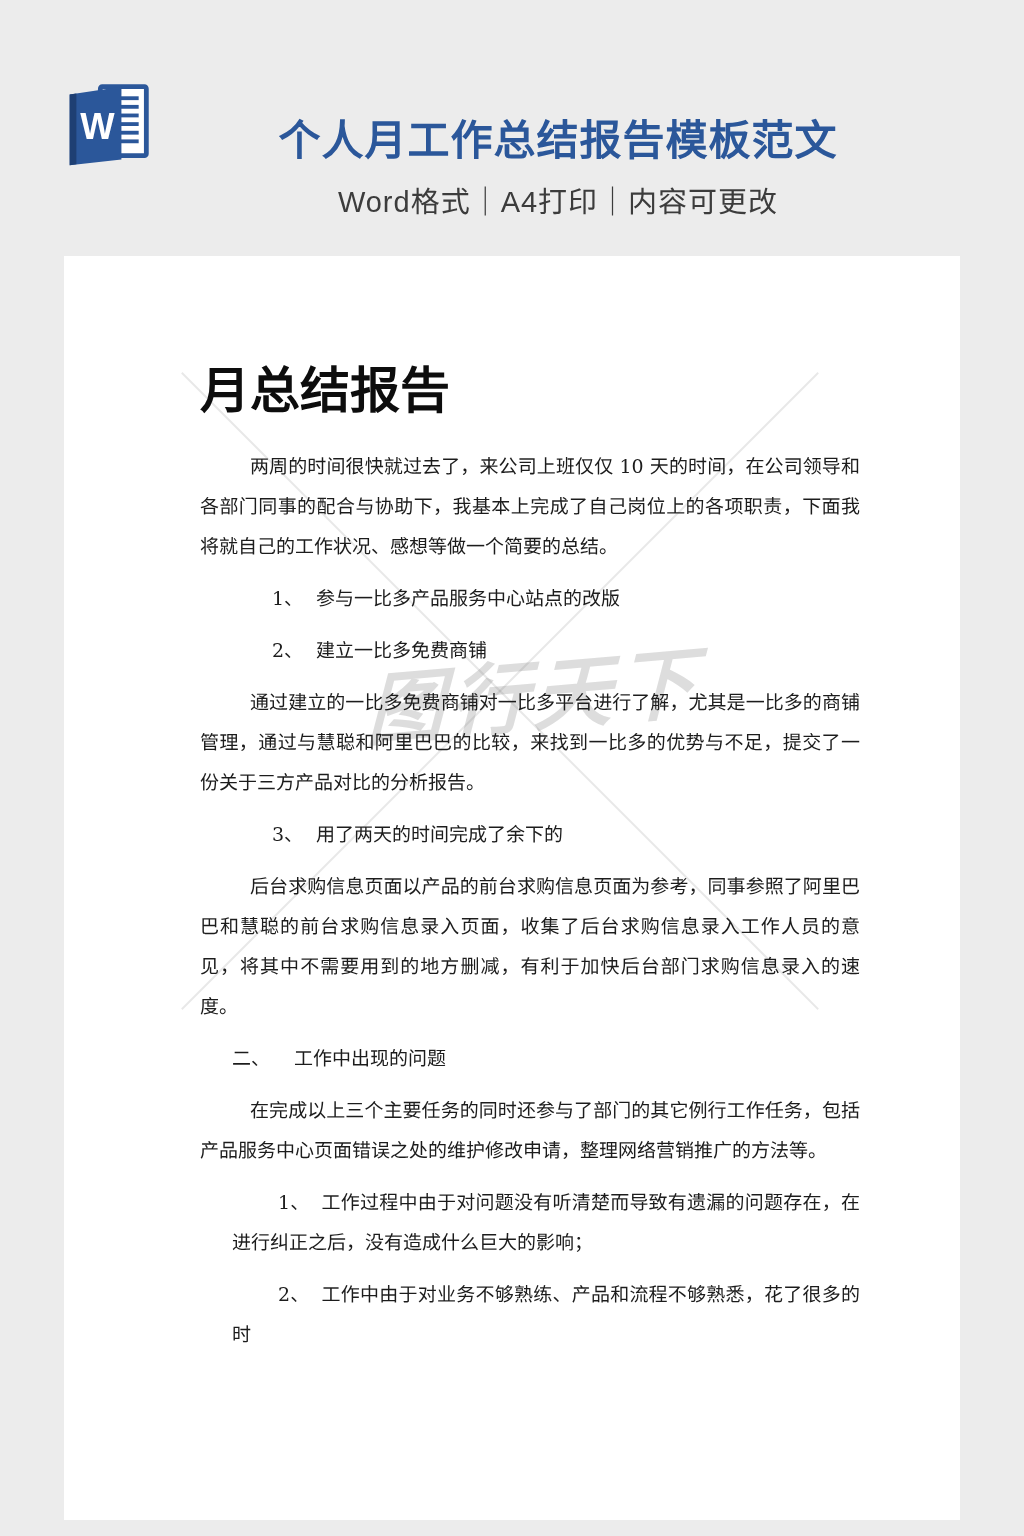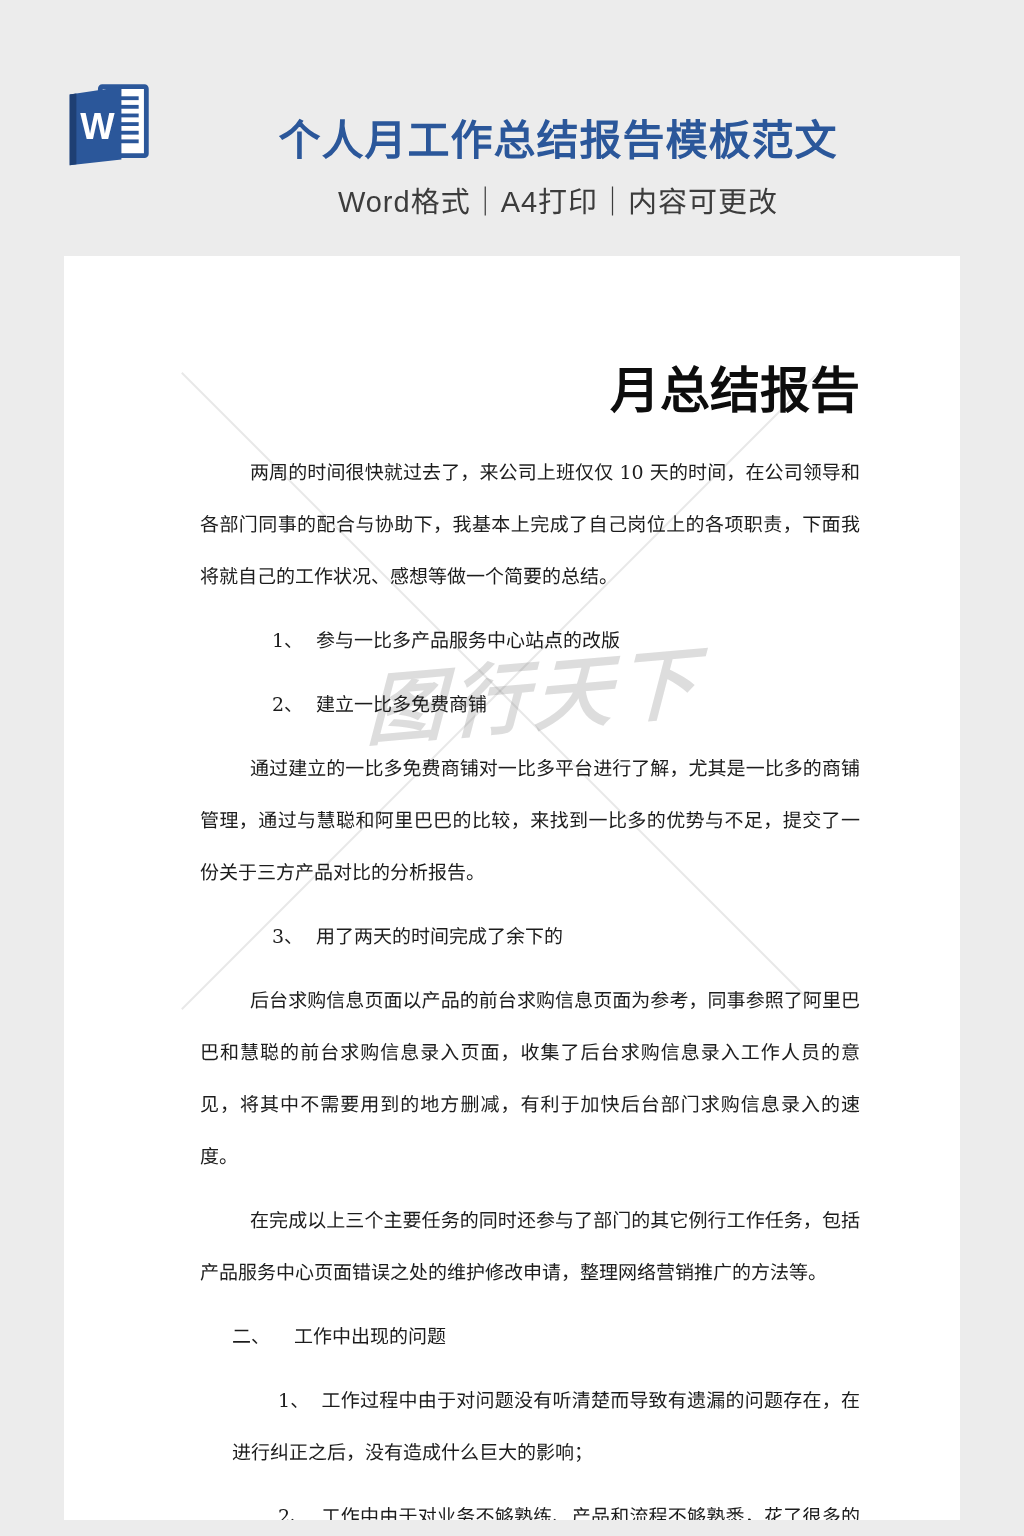"月总结报告" .doc-title { text-align: right -> left }
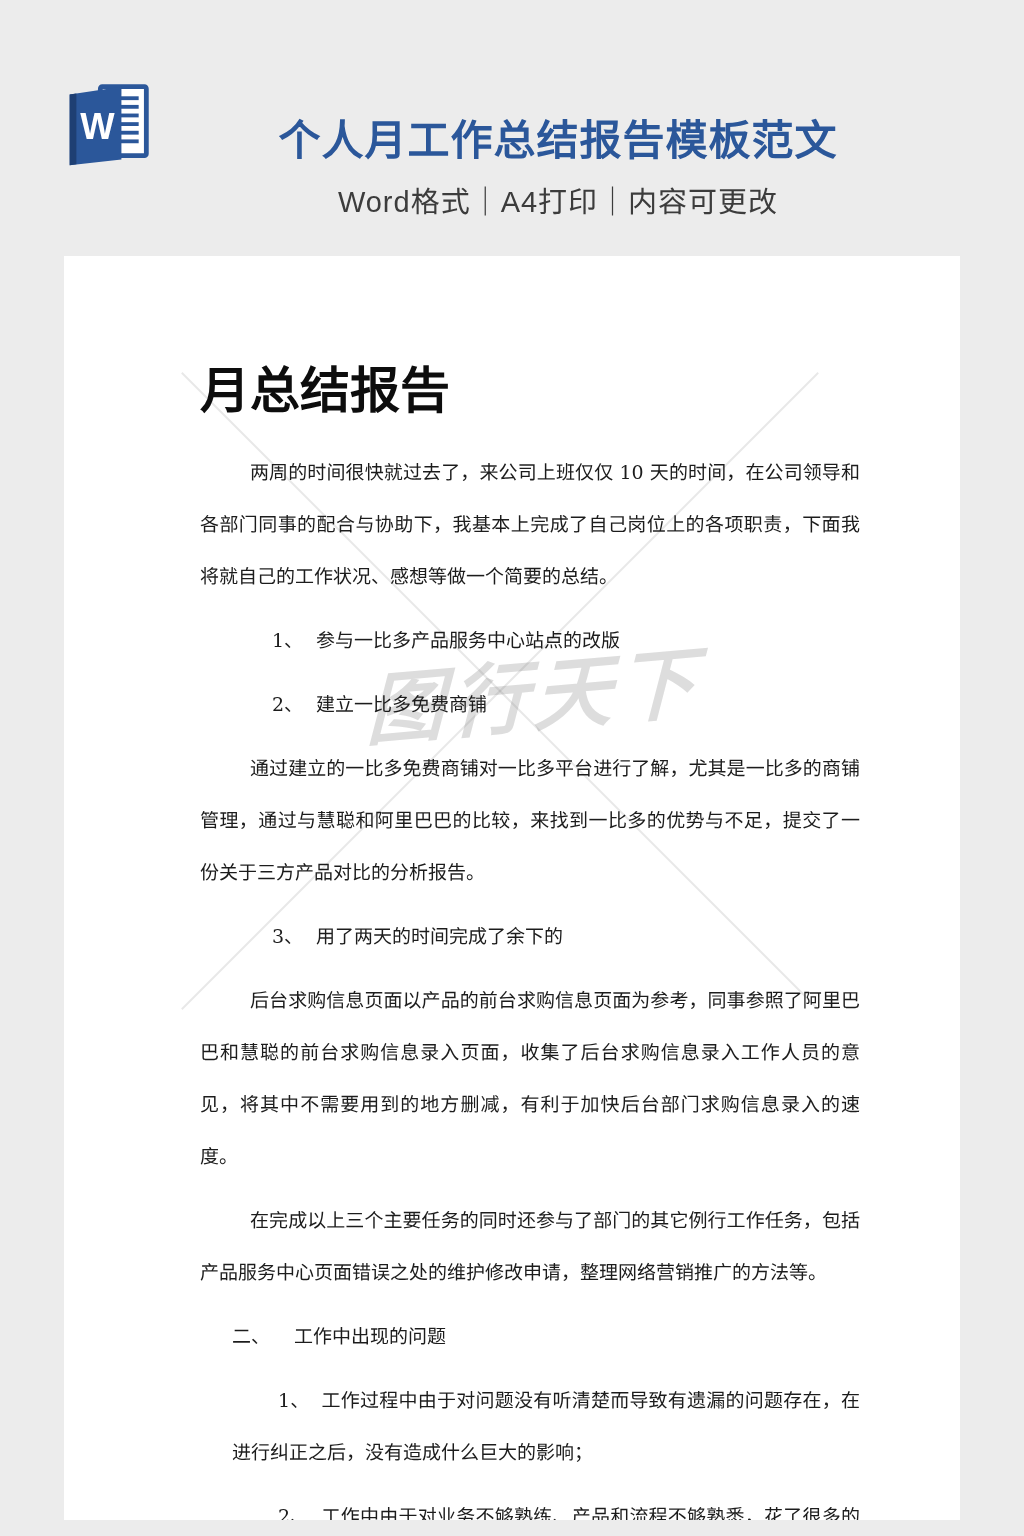"两周的时间很快就过去了，来公司上班仅仅 10" .blk { line-height: 52px -> 40px }
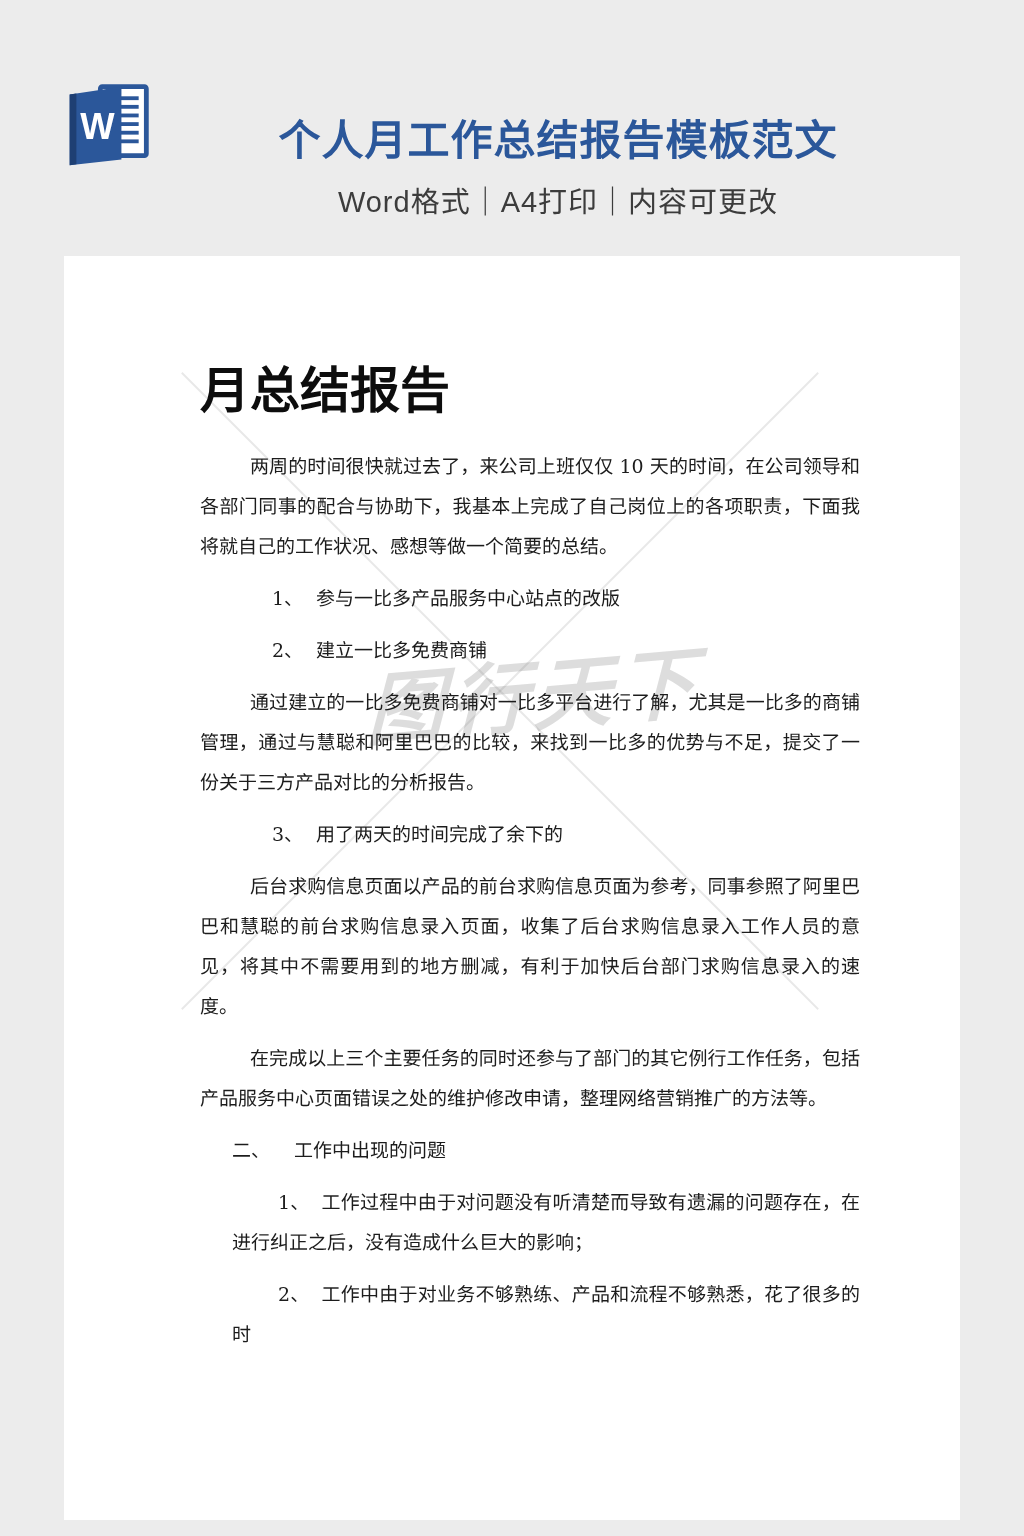"在完成以上三个主要任务的同时还参与了部门的其它例行工作任务，包括产品服务中心页面" p.blk { order: before "二、 工作中出现的问题" -> after "二、 工作中出现的问题" }
